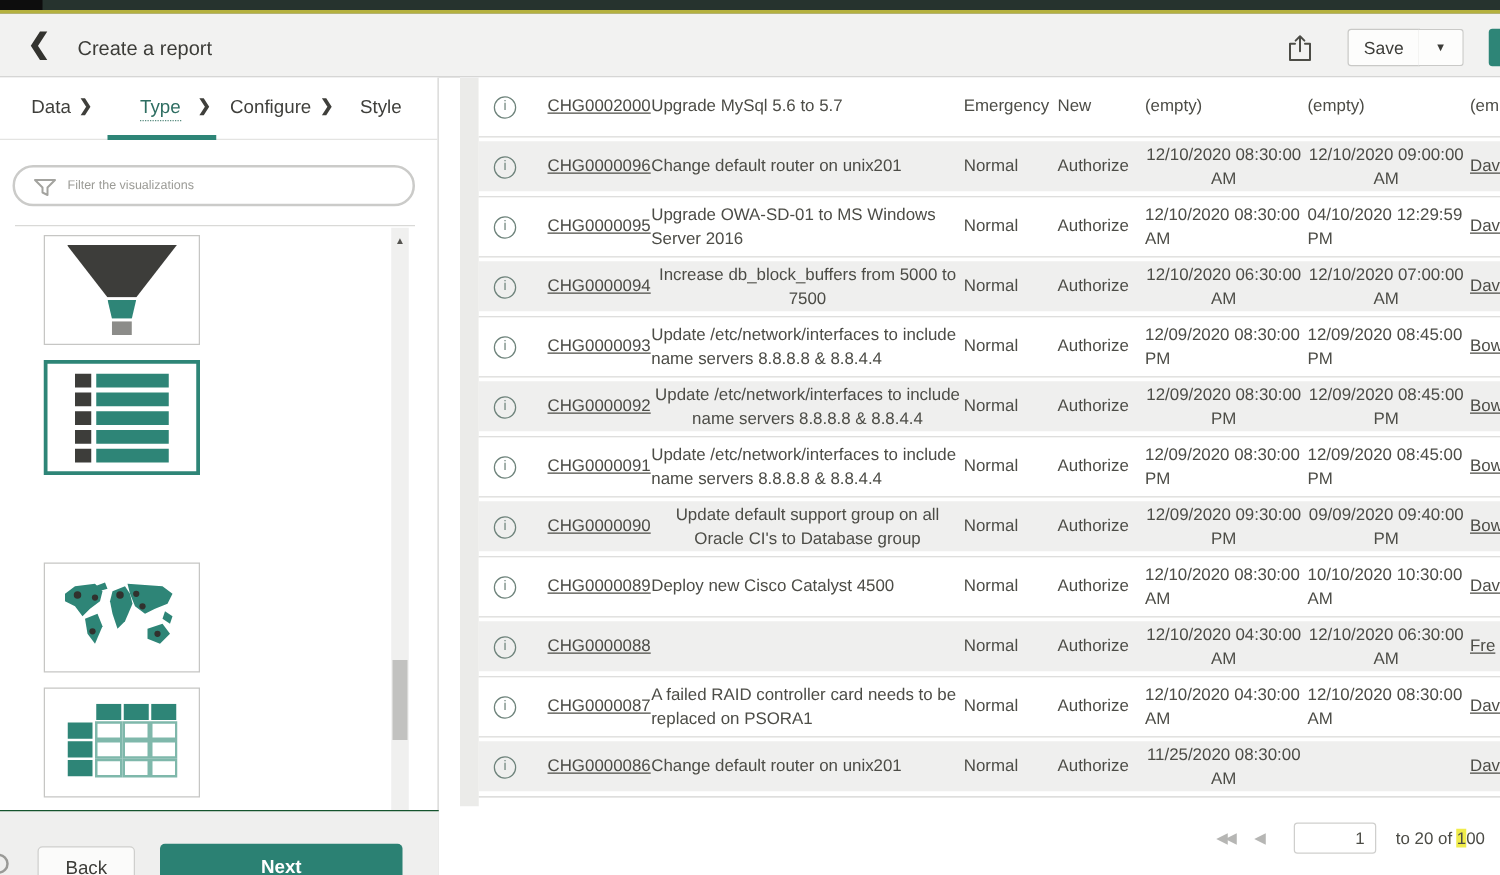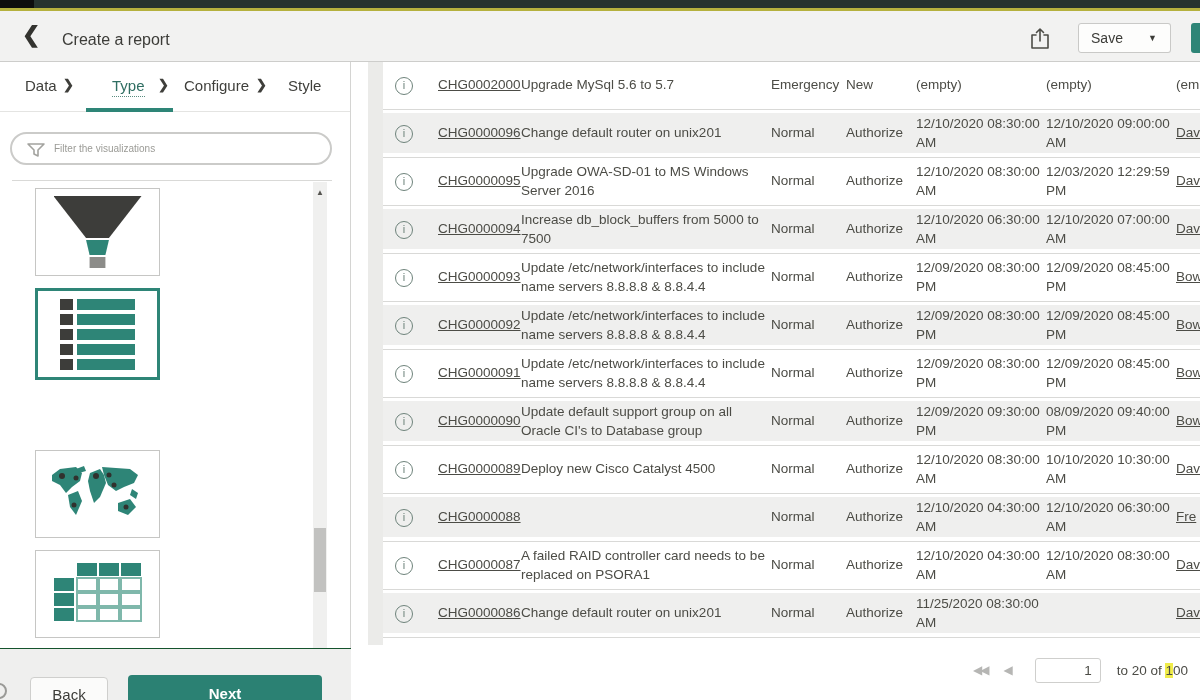"CHG0000096" .trow.shaded { text-align: none -> center }
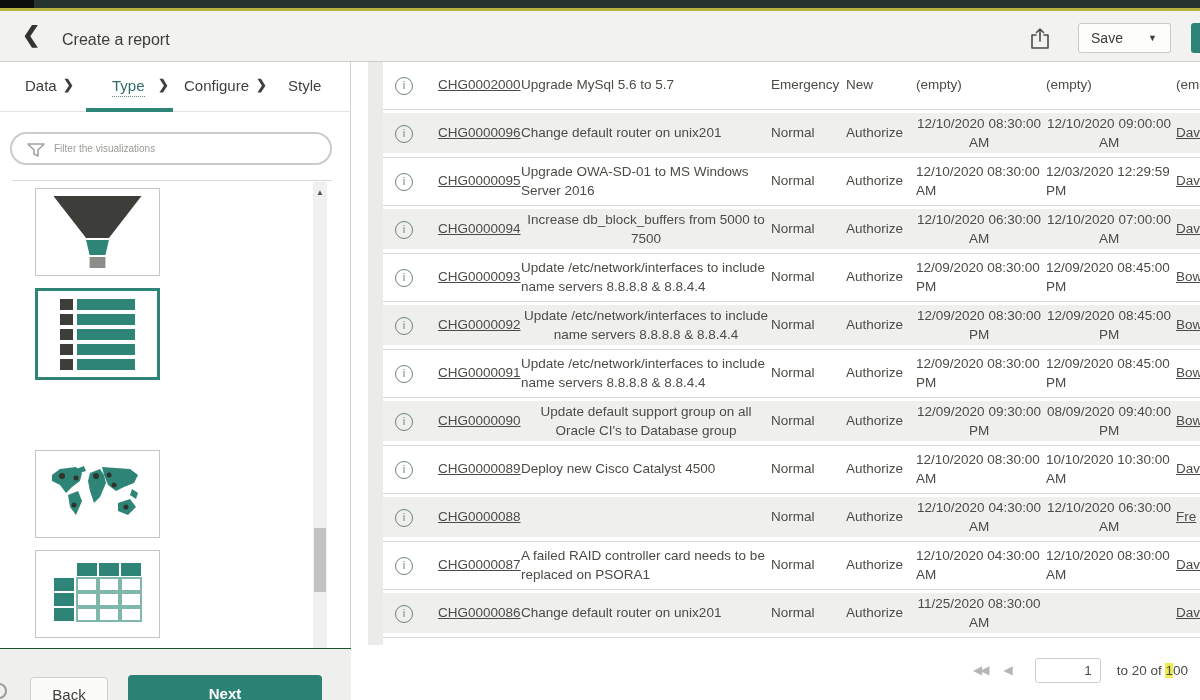"12/03/2020 12:29:59 PM" div.cell { text: 12/03/2020 -> 04/10/2020 }
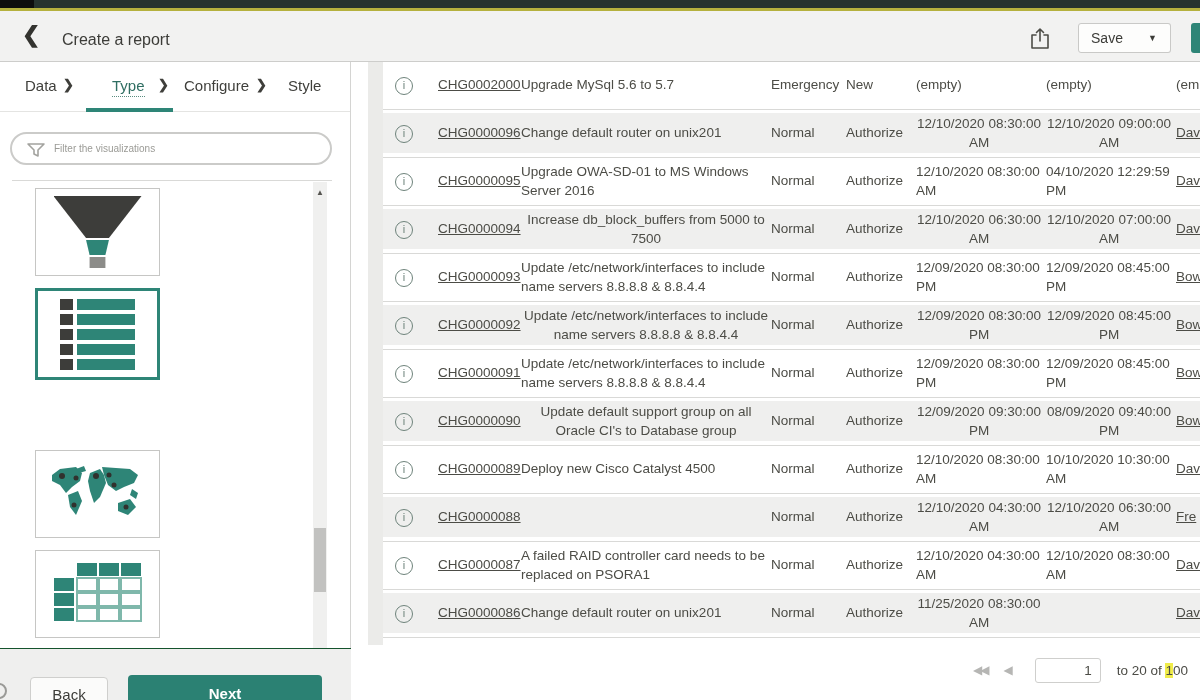"08/09/2020 09:40:00 PM" div.cell { text: 08/09/2020 -> 09/09/2020 }
